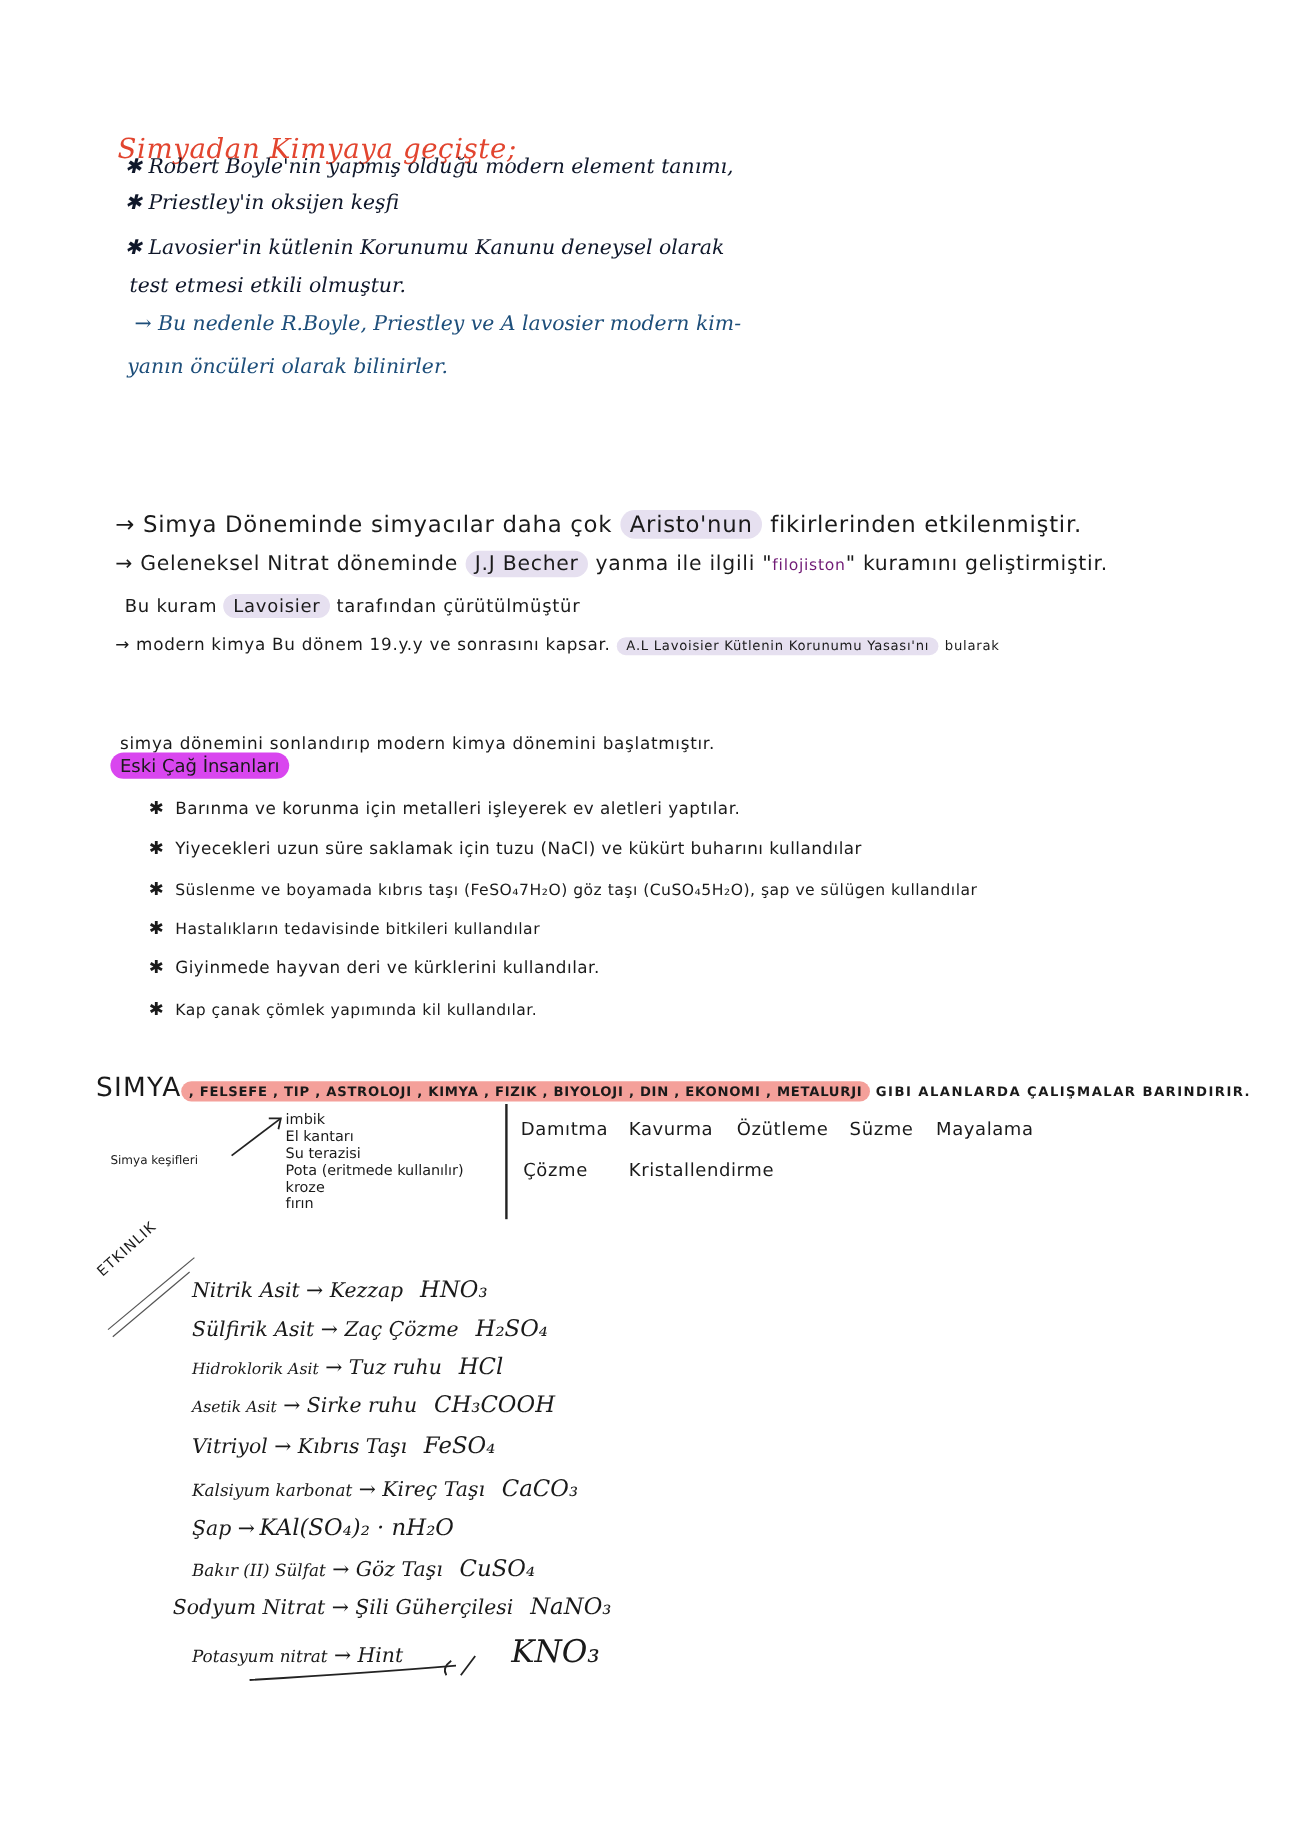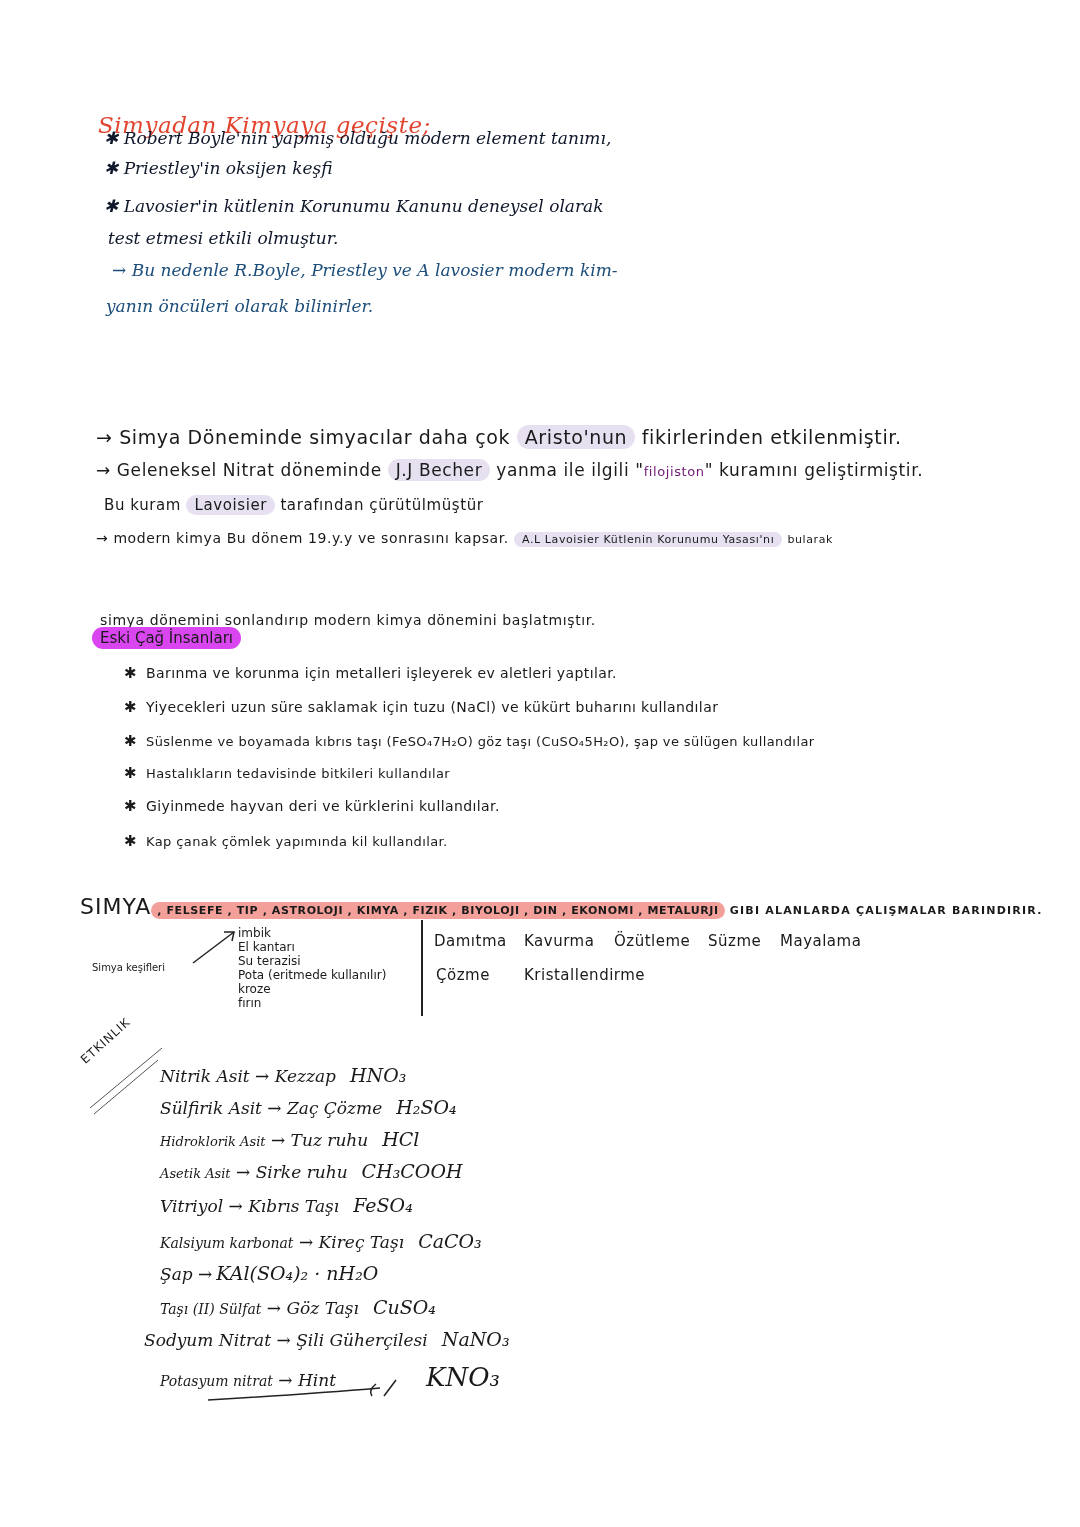"Taşı (II) Sülfat" span { text: Taşı -> Bakır }
